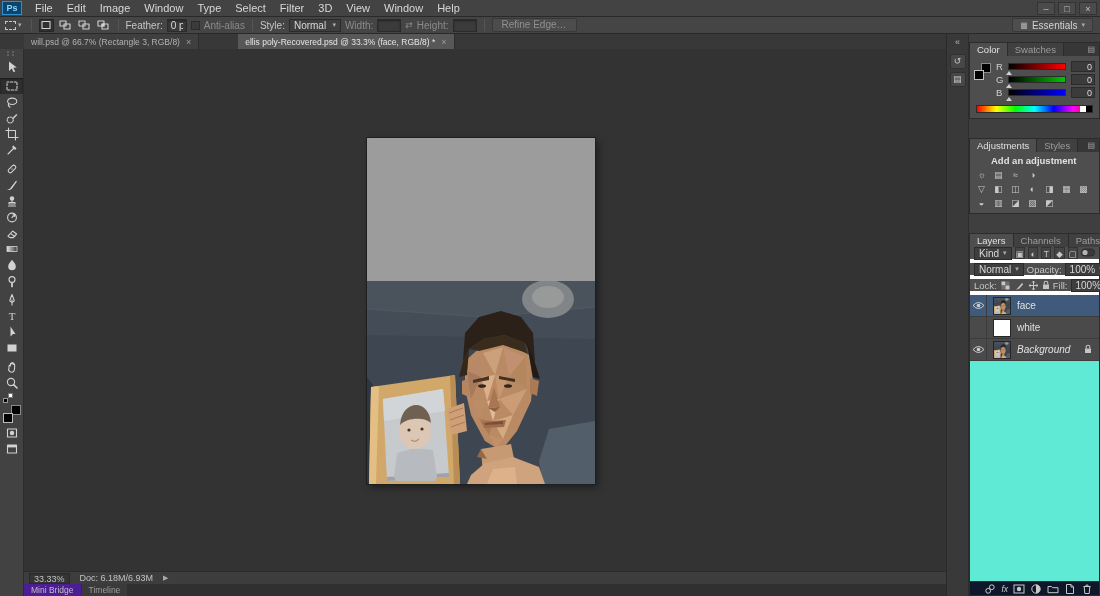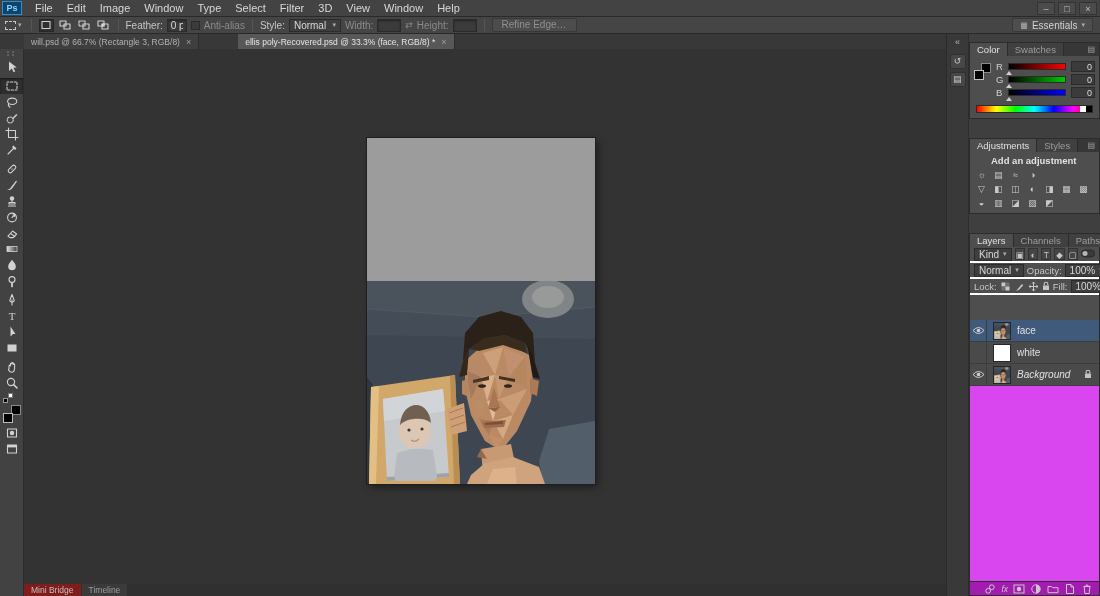"Kind" .lrow-border { border-bottom: 2px solid #ffffff -> 4px solid #ffffff }
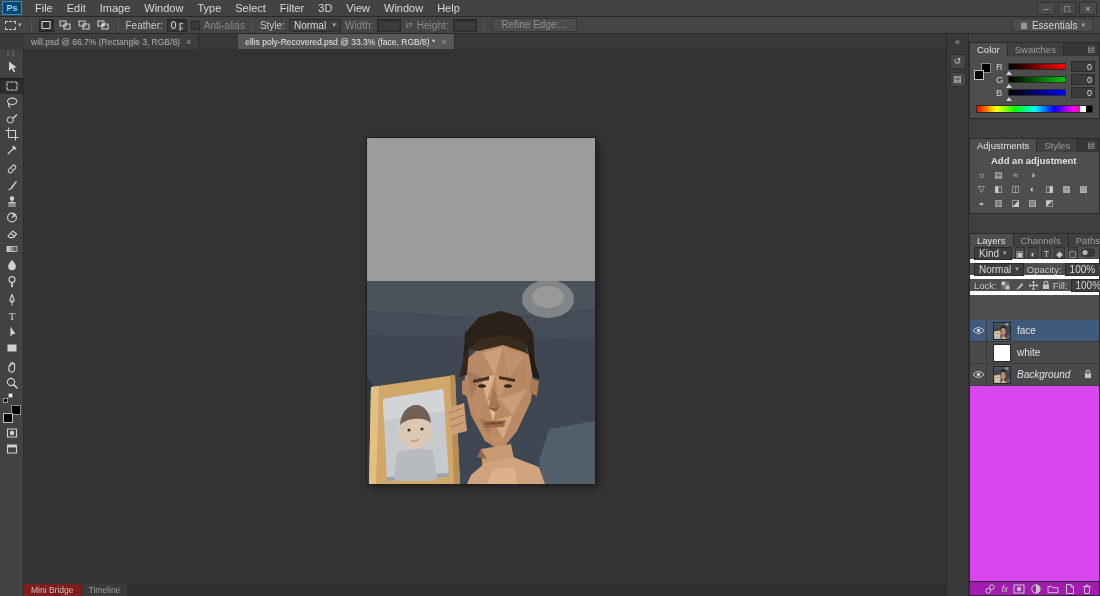"face" .layer-list { background: #d946ef -> #5eead4; margin-top: 25px -> none }
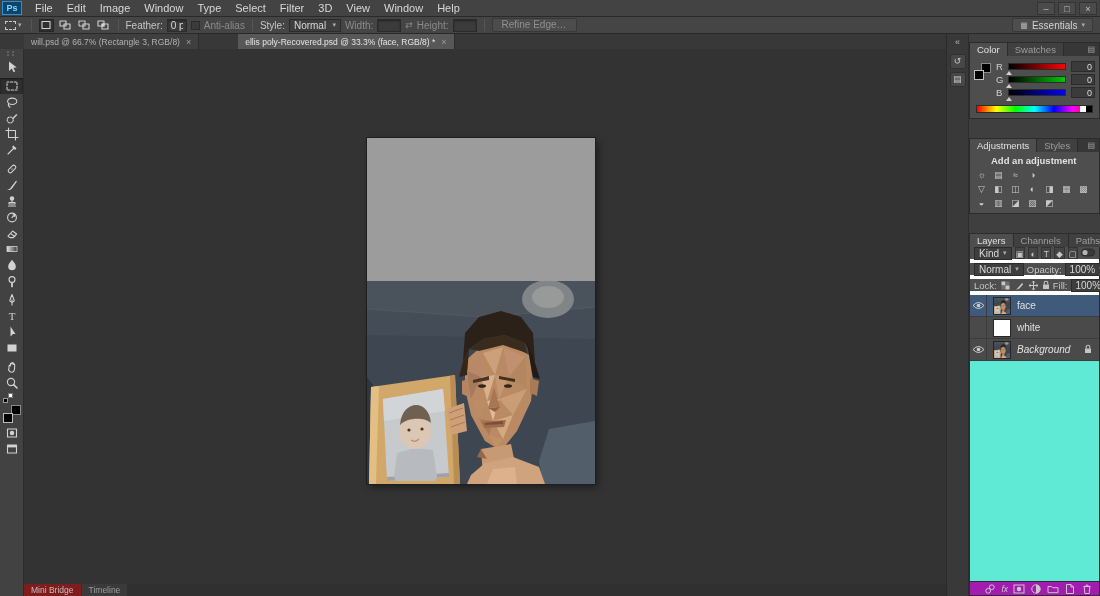"33.33%" div.statusbar { html: none -> <div> <span>33.33%</span> <span>Doc: 6.18M/6.93M</span> <span>▶</span> </div> }
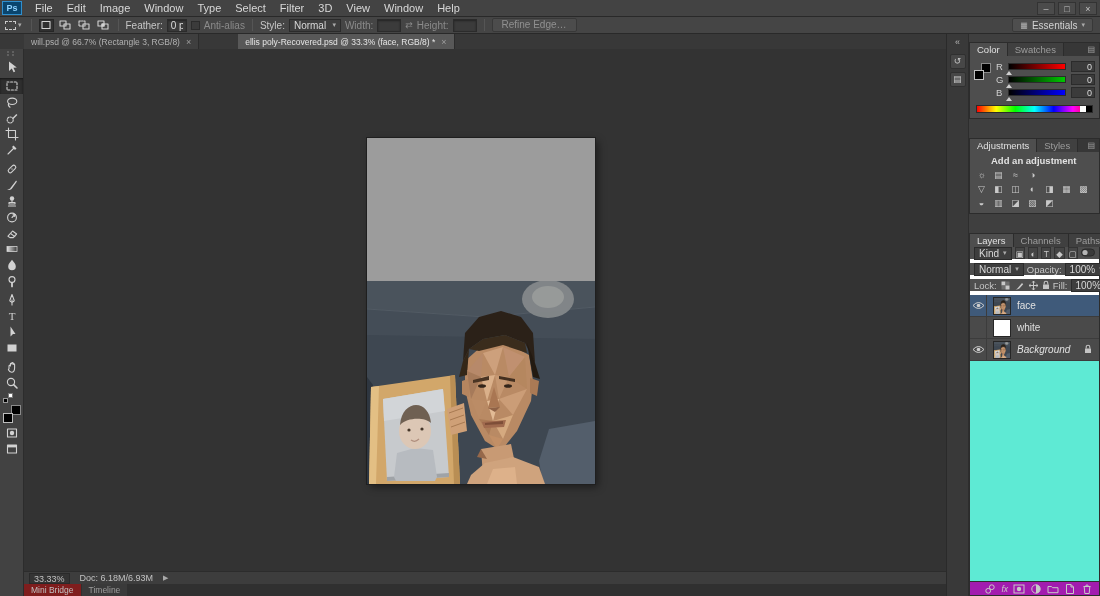"Mini Bridge" .btab { background: #7f1d1d -> #4c1d95 }
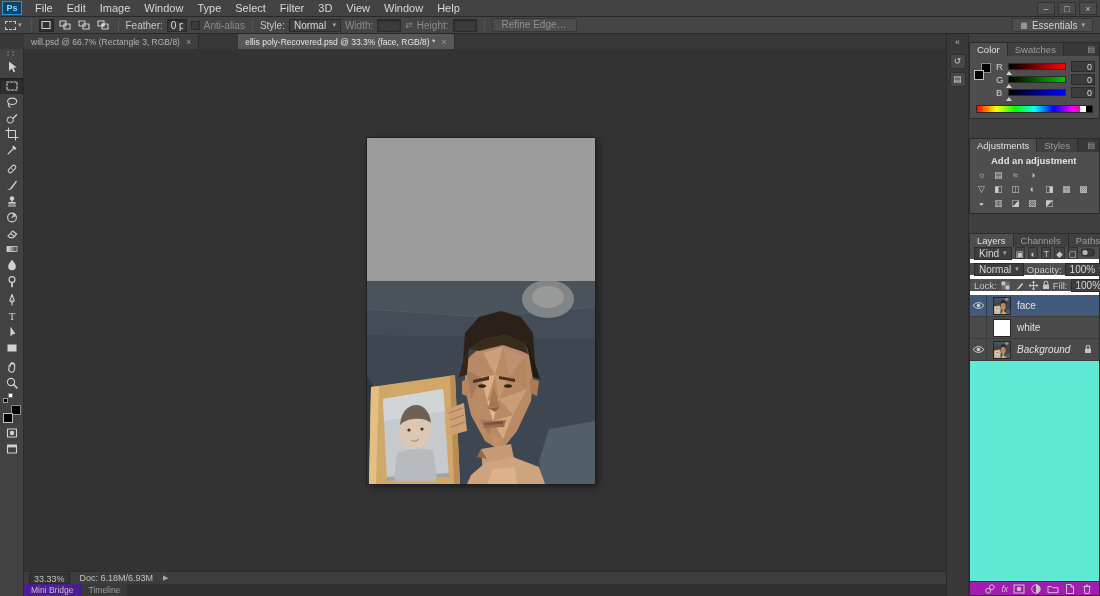"fx" .lp-bottom { background: #a21caf -> #0f172a }
